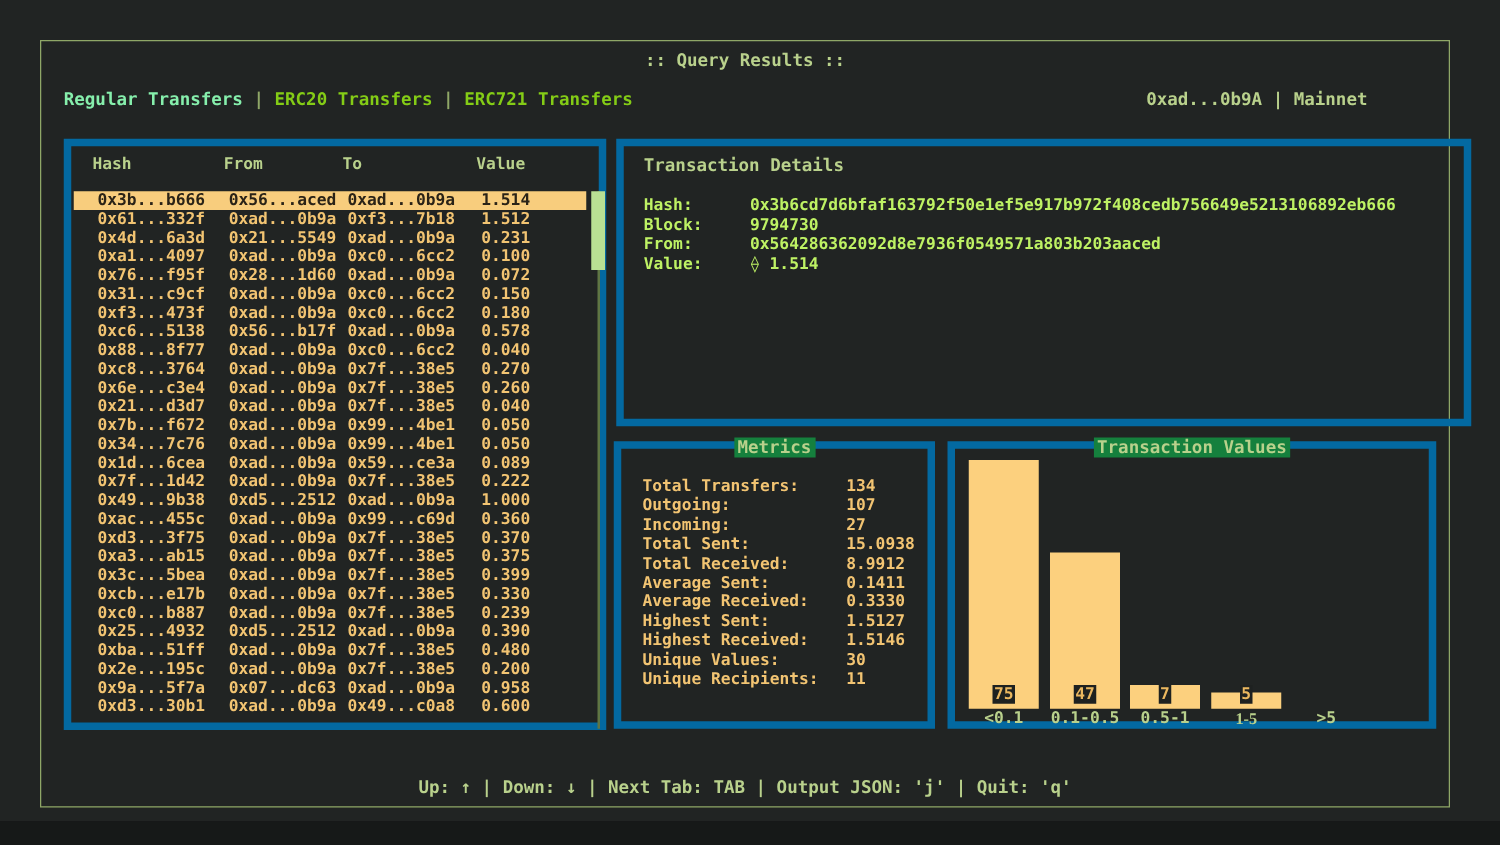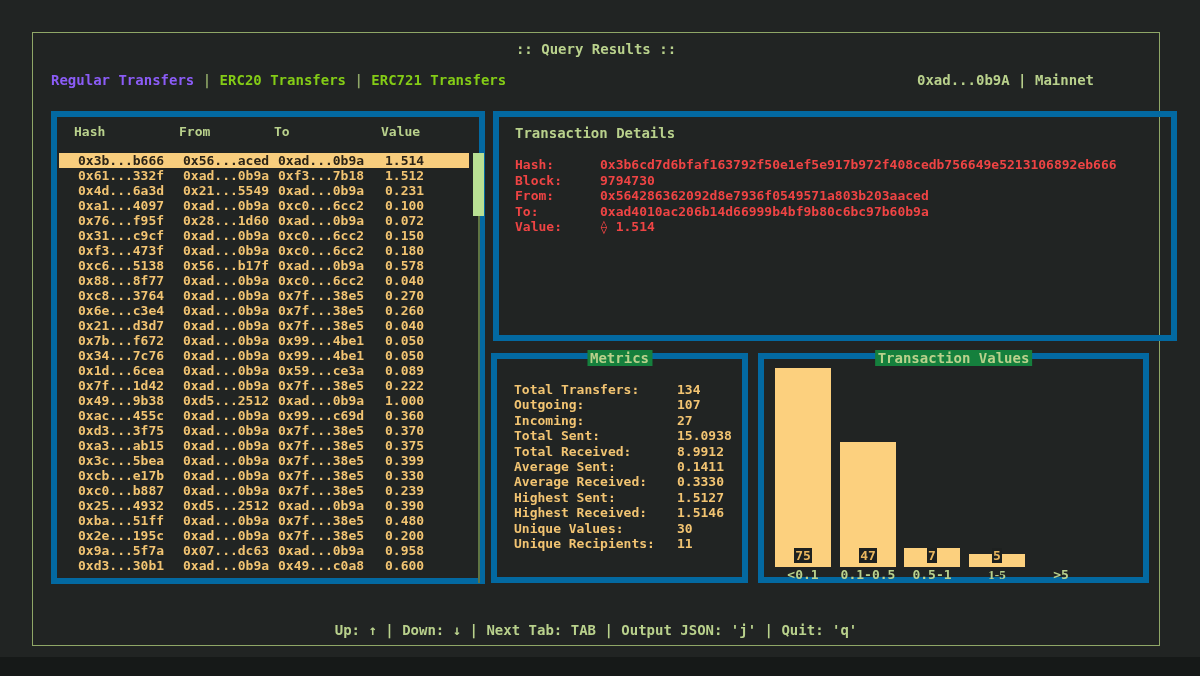"Regular Transfers" .tab.active { color: #8b5cf6 -> #86efac }
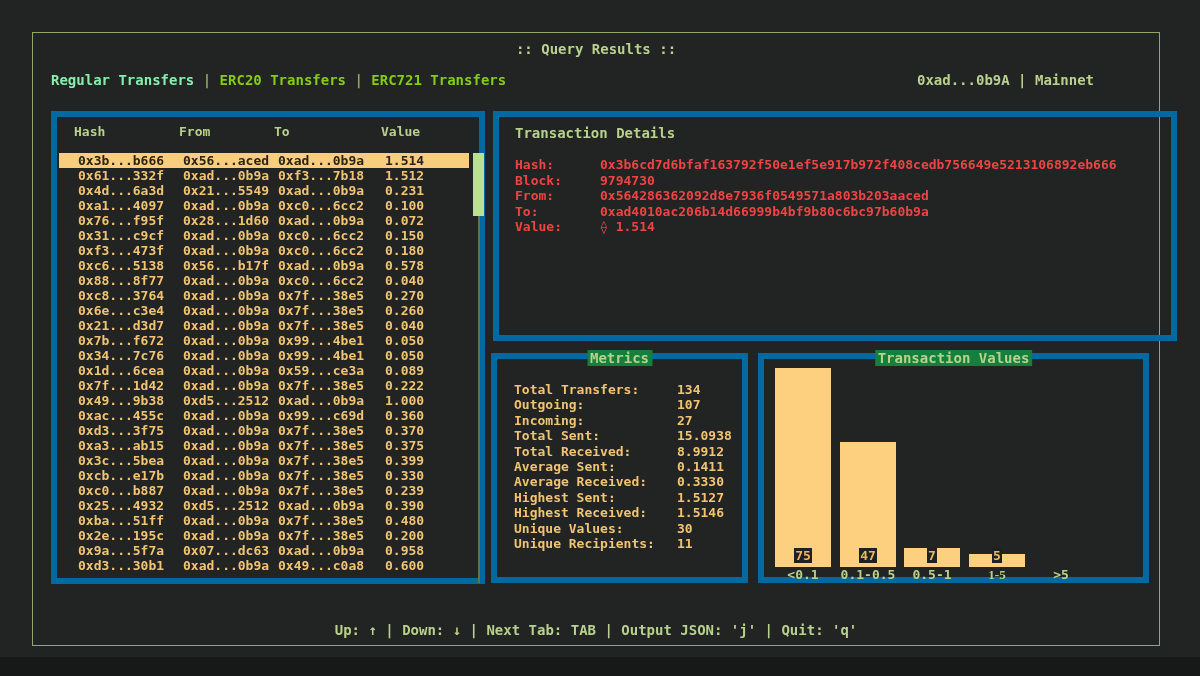"Hash:" .dline { color: #ef4444 -> #bef264 }
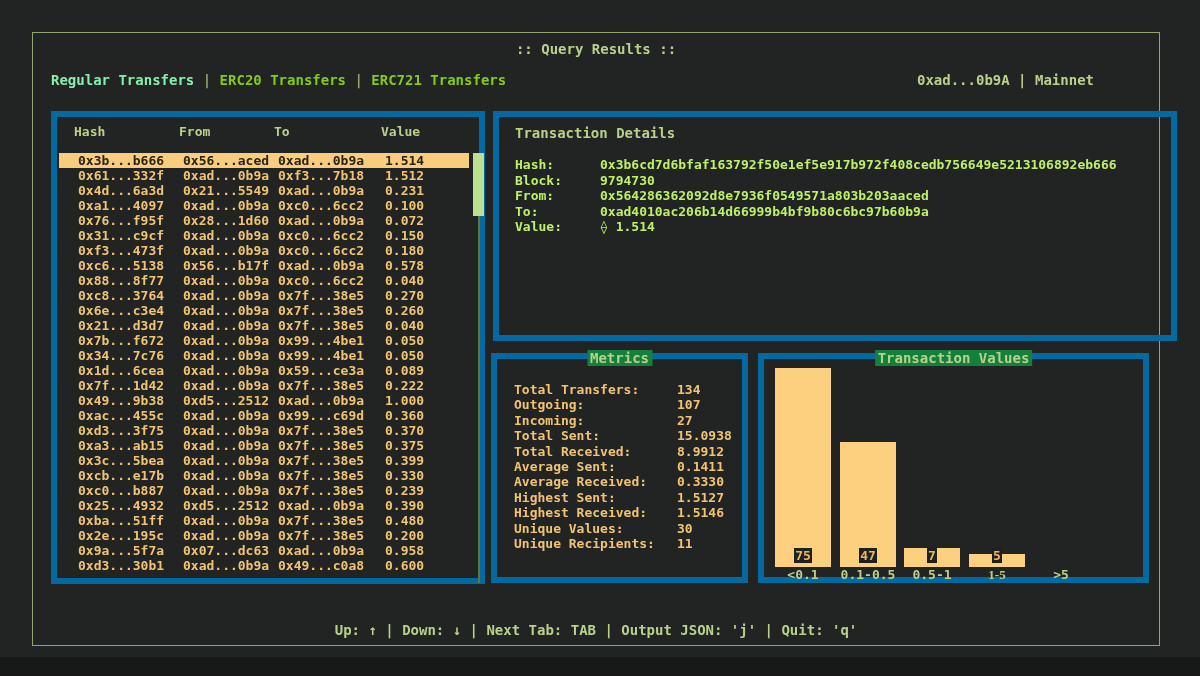"To:" div.dline { html: <div><span>To:</span><span>0xad4010ac206b14d66999b4bf9b80c6bc97b60b9a</span></div> -> none }
